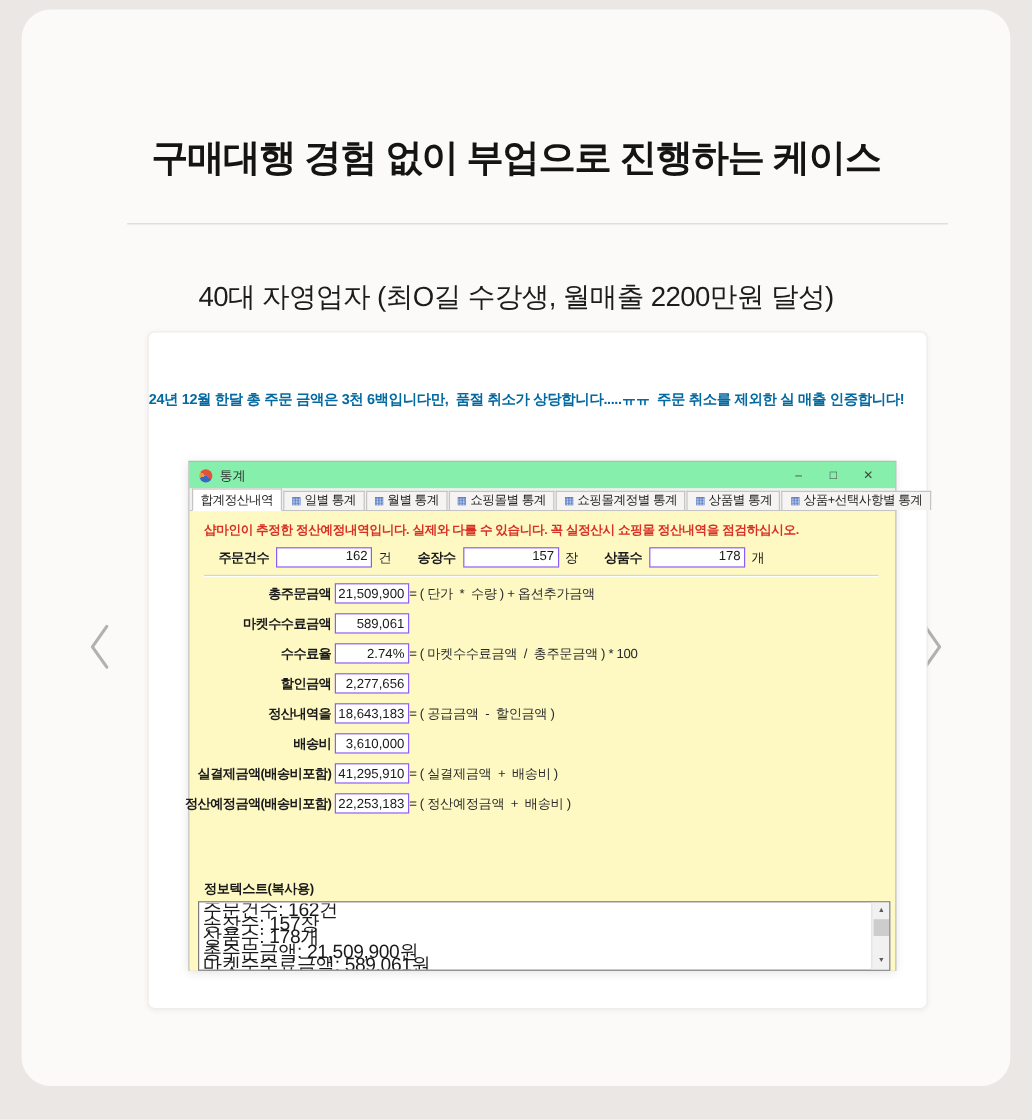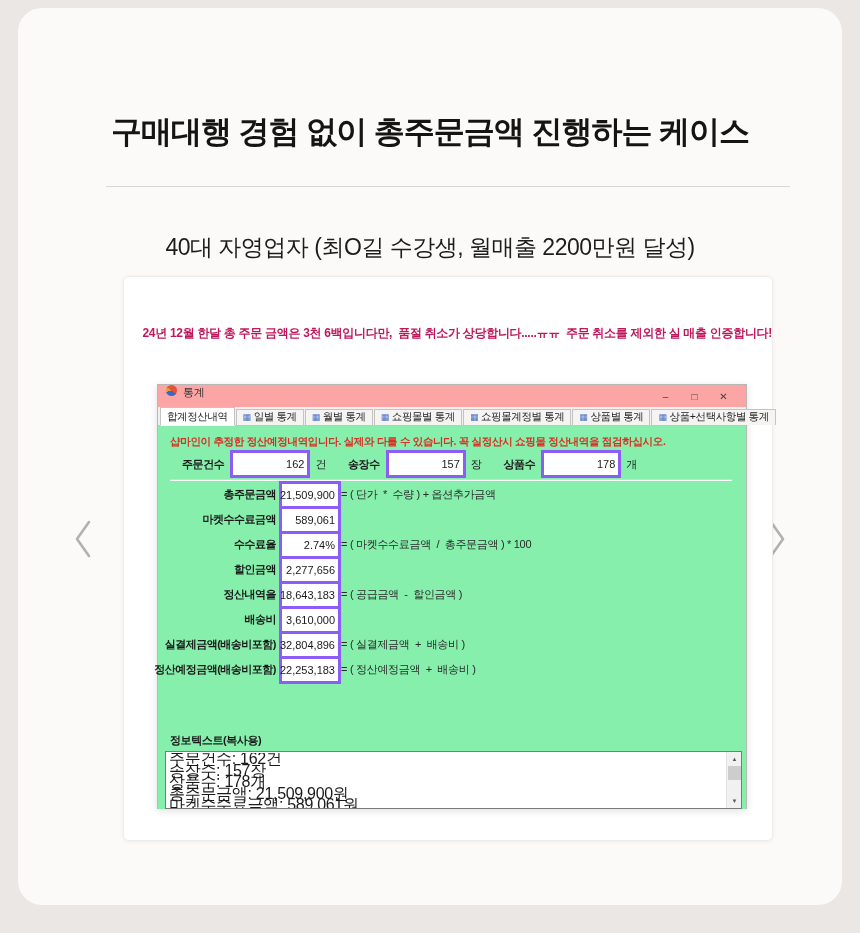"구매대행 경험 없이 총주문금액 진행하는" div.hero-title { text: 총주문금액 -> 부업으로 }
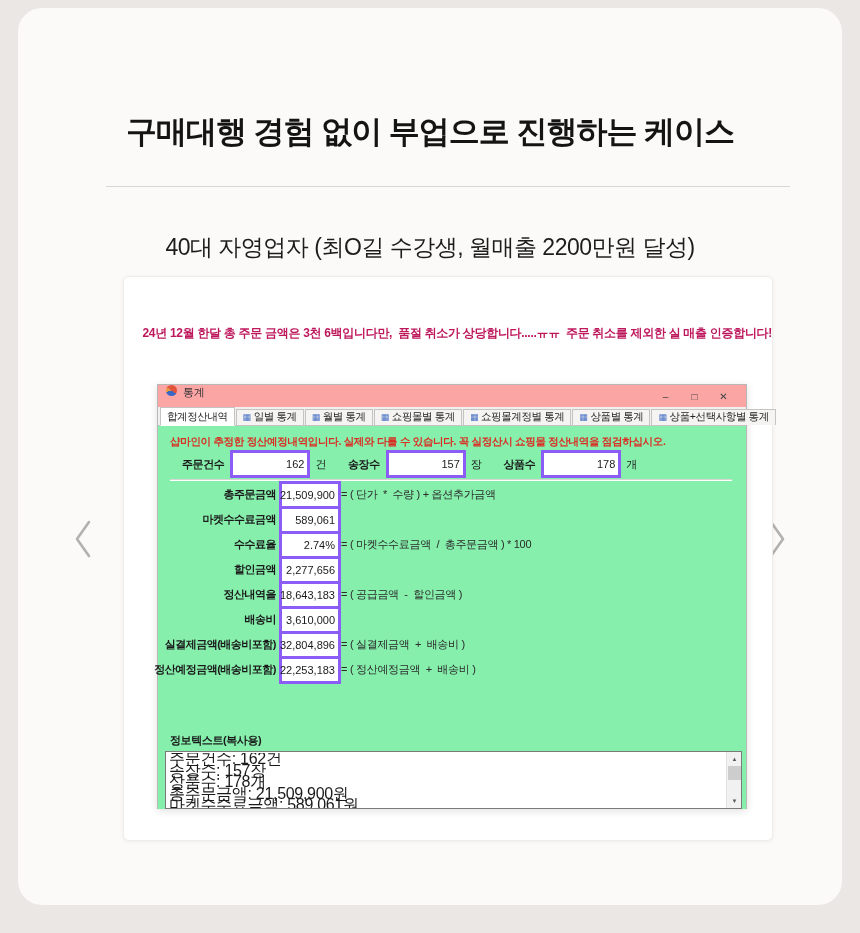"24년 12월 한달 총 주문" .caption { color: #be185d -> #0369a1; text-align: right -> left }
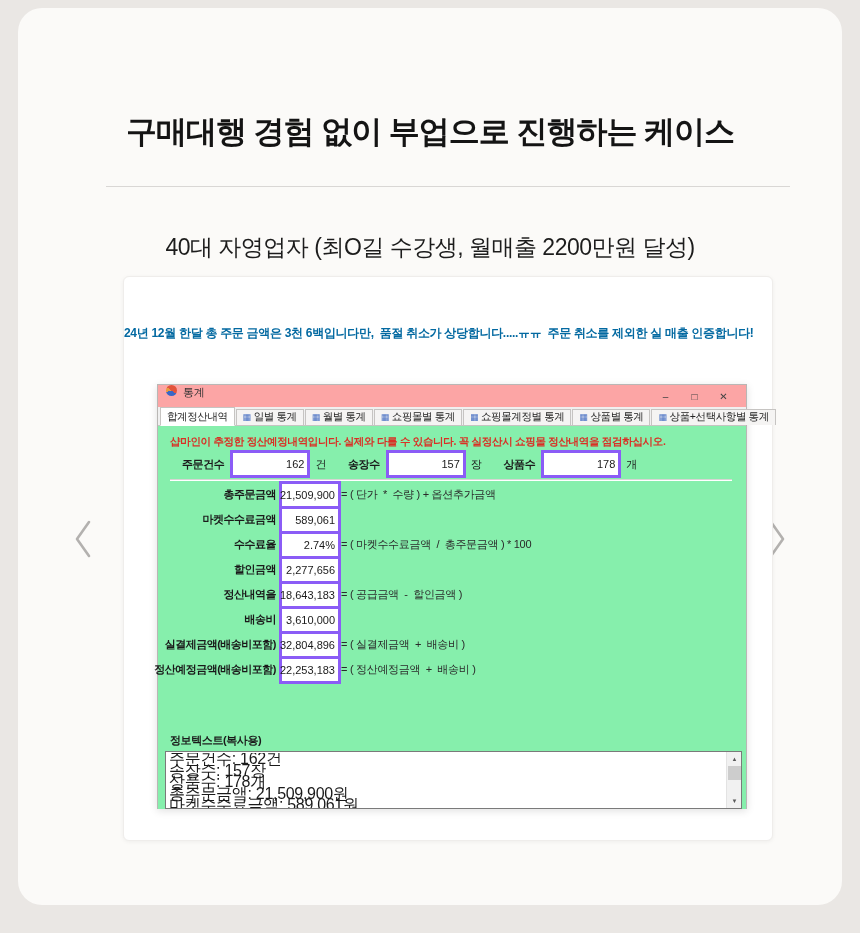"통계" .titlebar { align-items: none -> center; background: #fca5a5 -> #86efac }
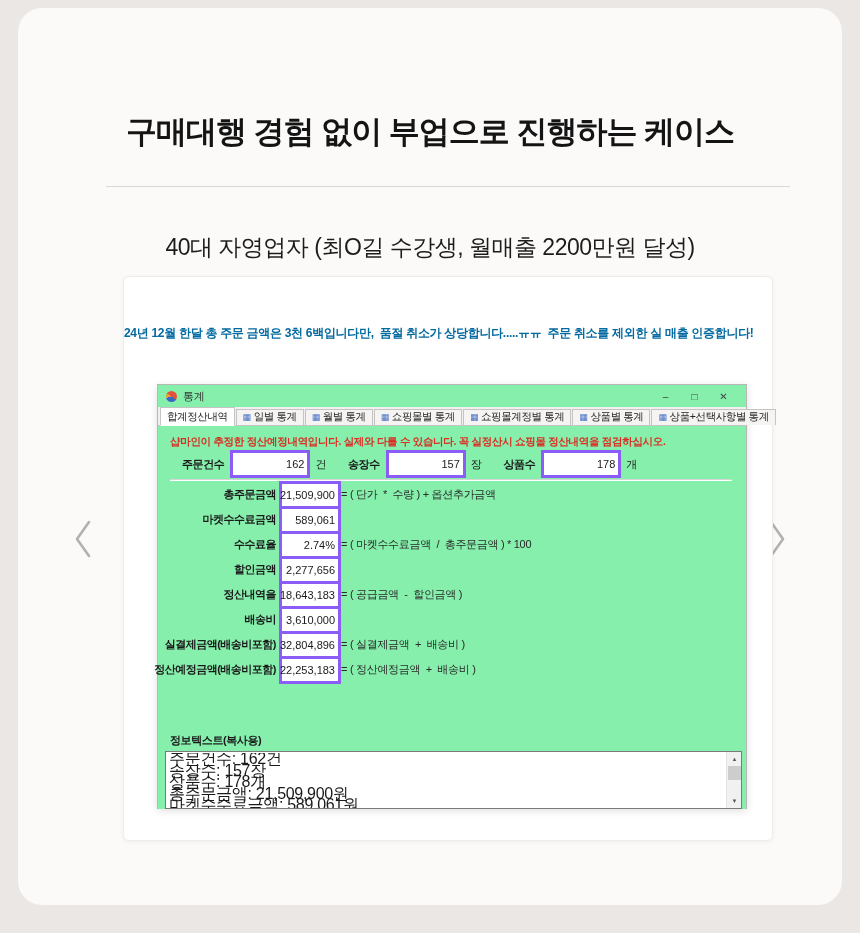"샵마인이 추정한 정산예정내역입니다. 실제와 다를" .content { background: #86efac -> #fef9c3 }
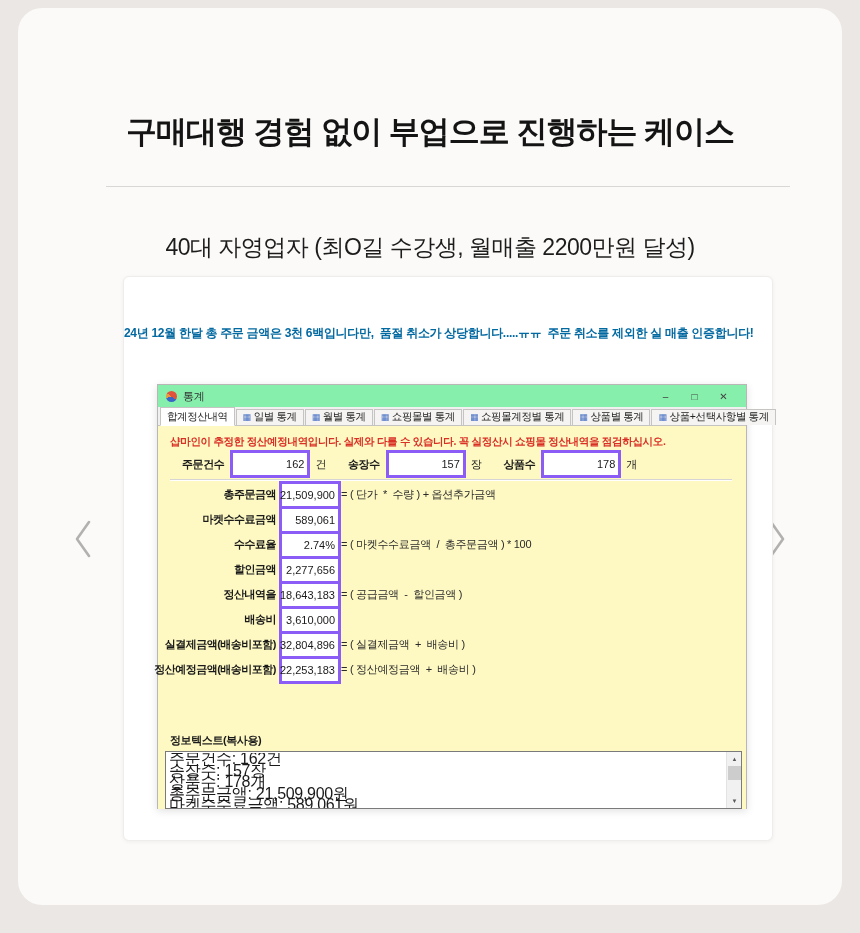"162" .vbox { border: 3px solid #8b5cf6 -> 1px solid #8b5cf6; height: 28px -> 17px }
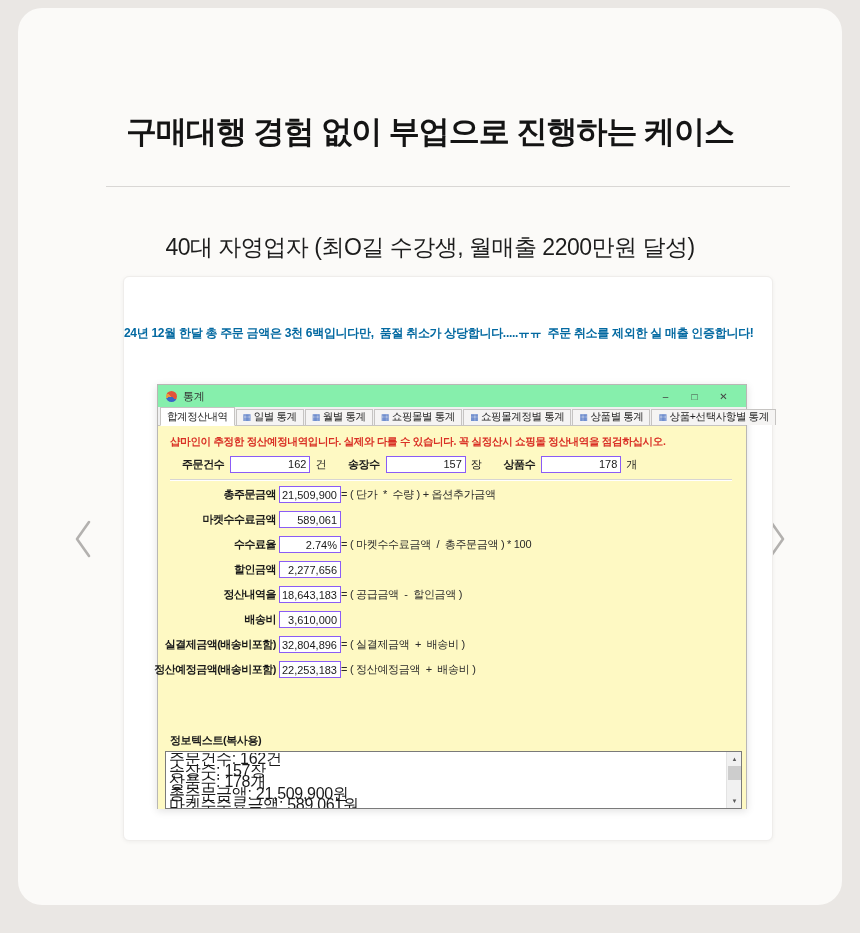"32,804,896" span.vbox { text: 32,804,896 -> 41,295,910 }
